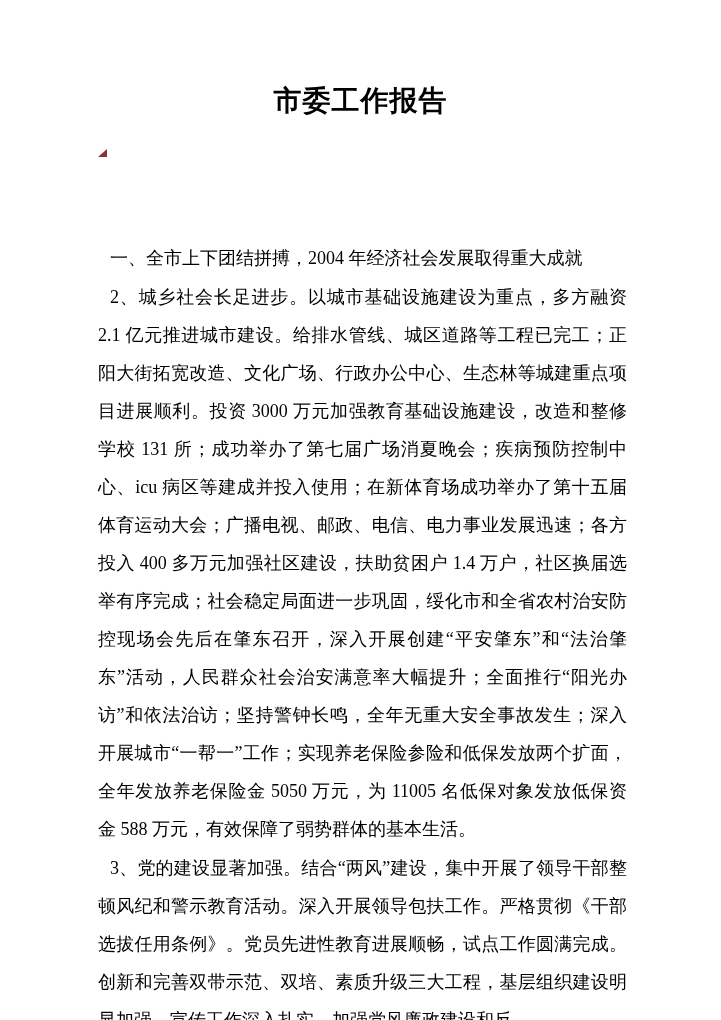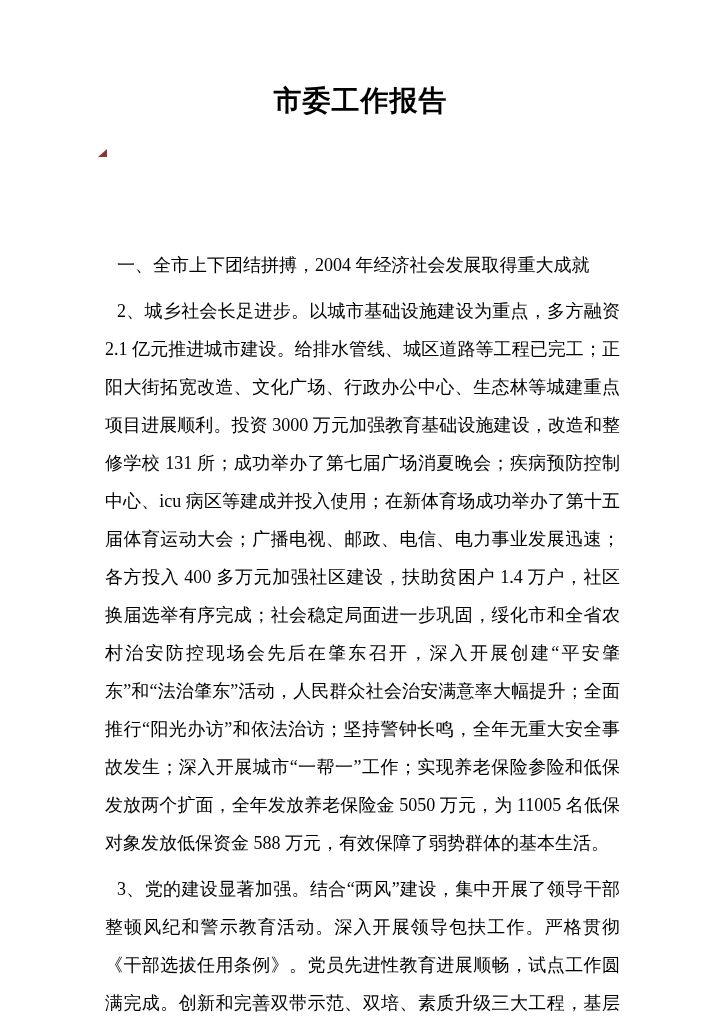"一、全市上下团结拼搏，2004 年经济社会发展取得重大成就" .doc-body p { margin: 8px -> 1px }
